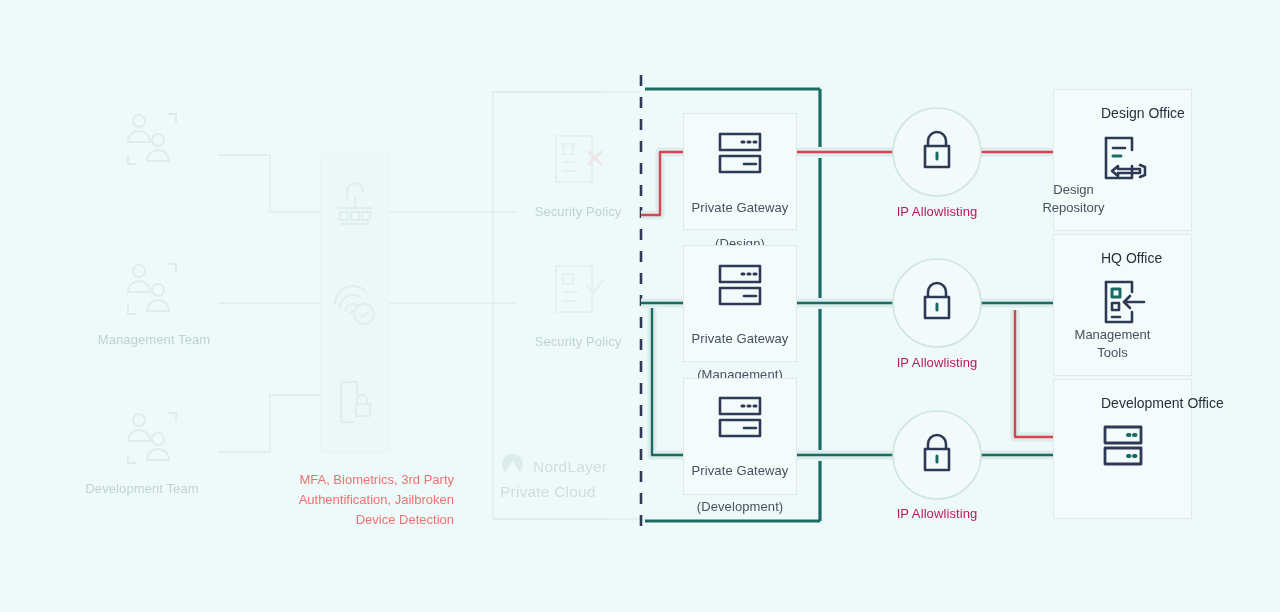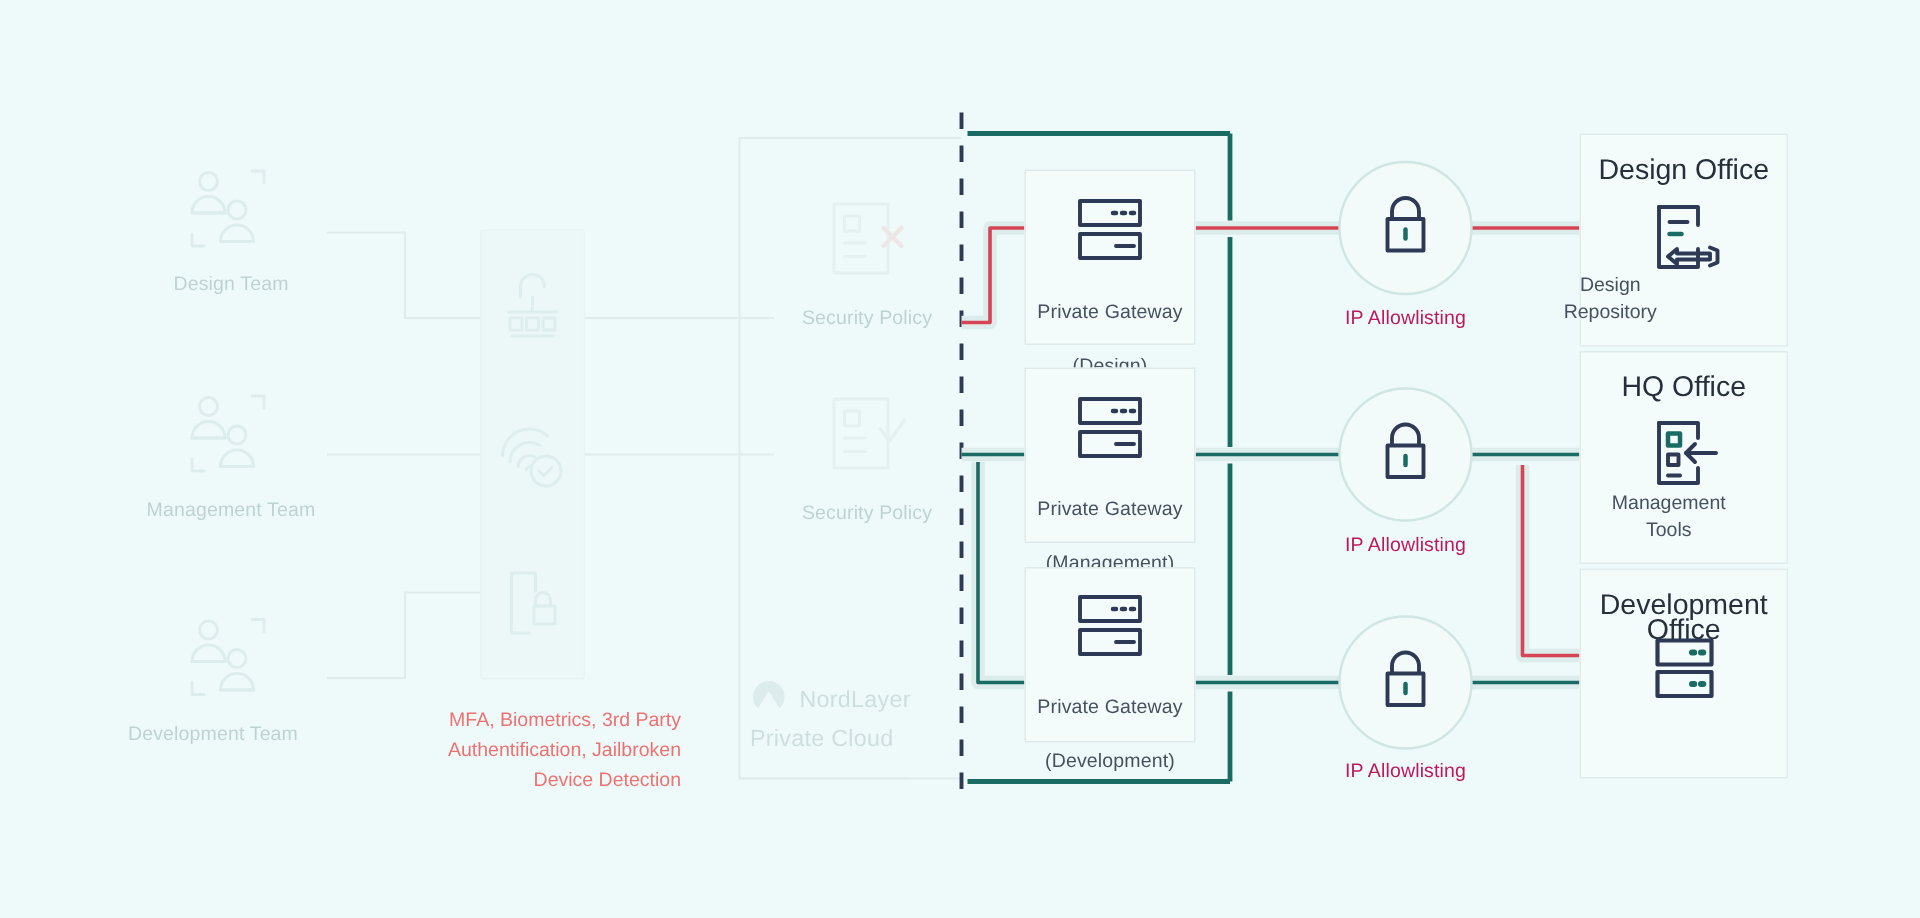"Design Office" .office-title { font-size: 19px -> 14px; margin-left: none -> 48px; text-align: center -> left }
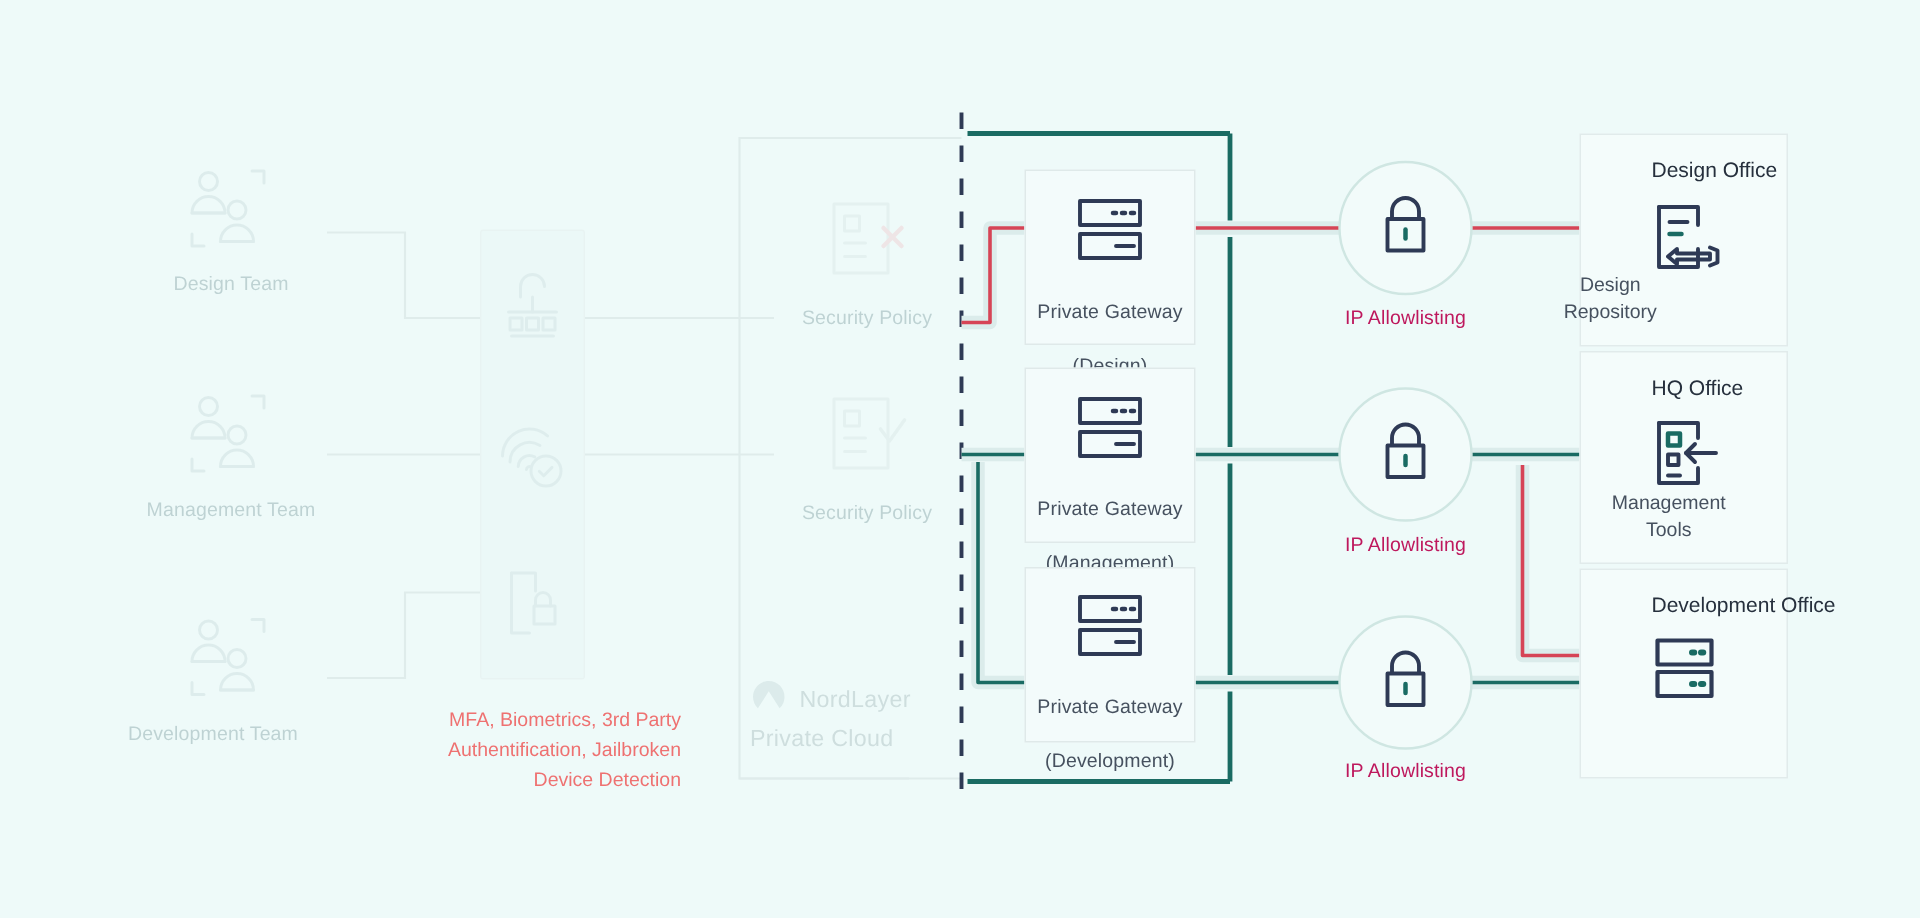"Design Team" div.node-label { html: <div>Design Team</div> -> none }
